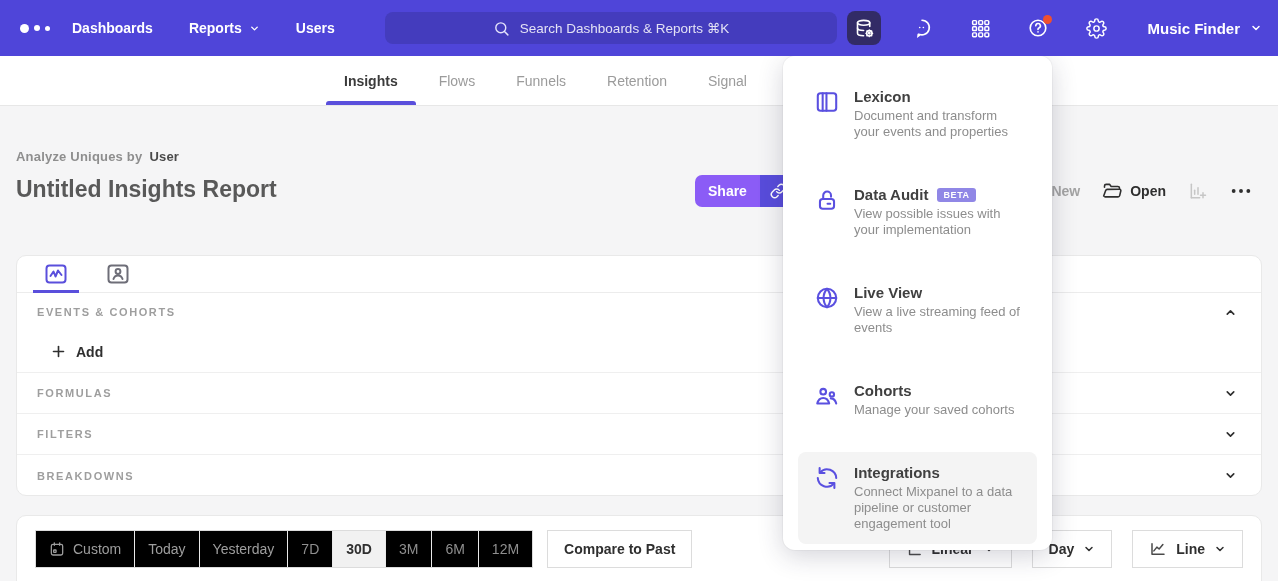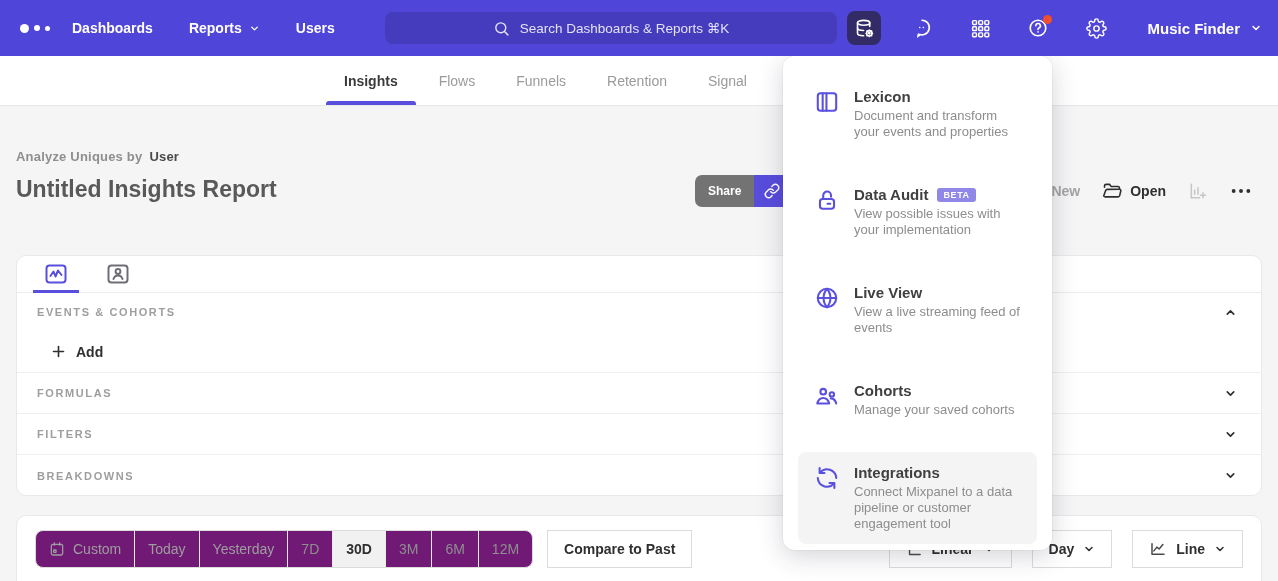"Share" .share-main { background: #737373 -> #8b5cf6; font-size: 12px -> 14px }
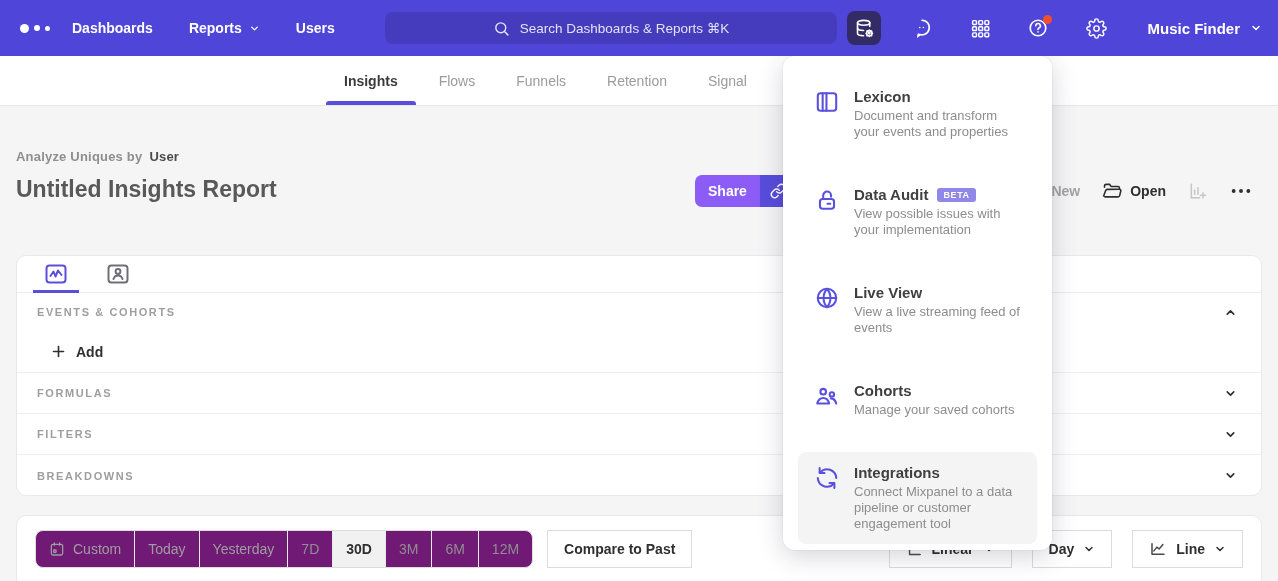"Custom" .seg-control { background: #701a75 -> #000000; border-radius: 8px -> 0 }
